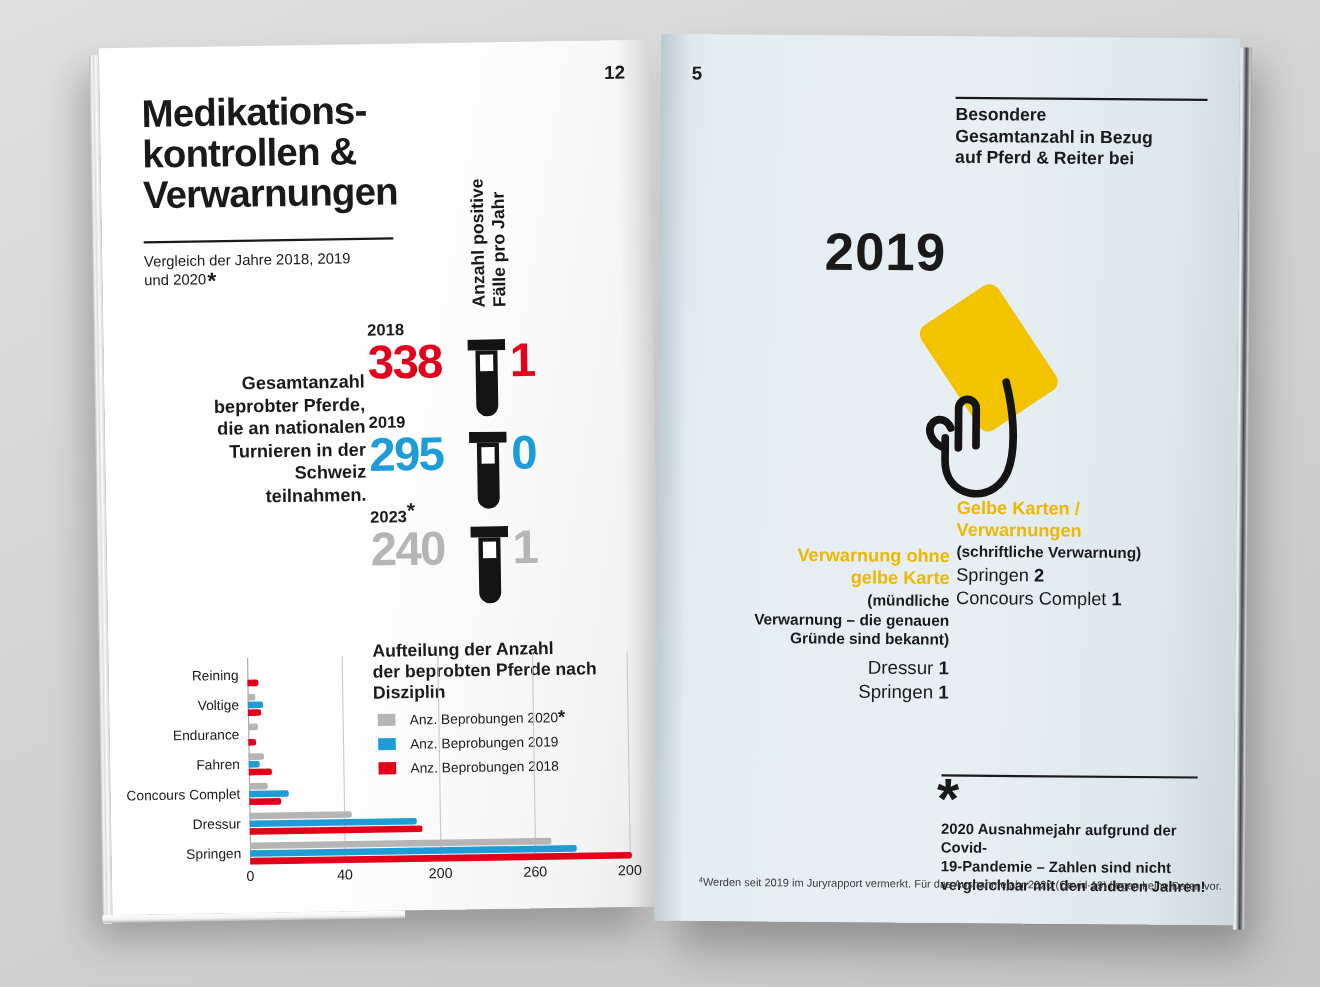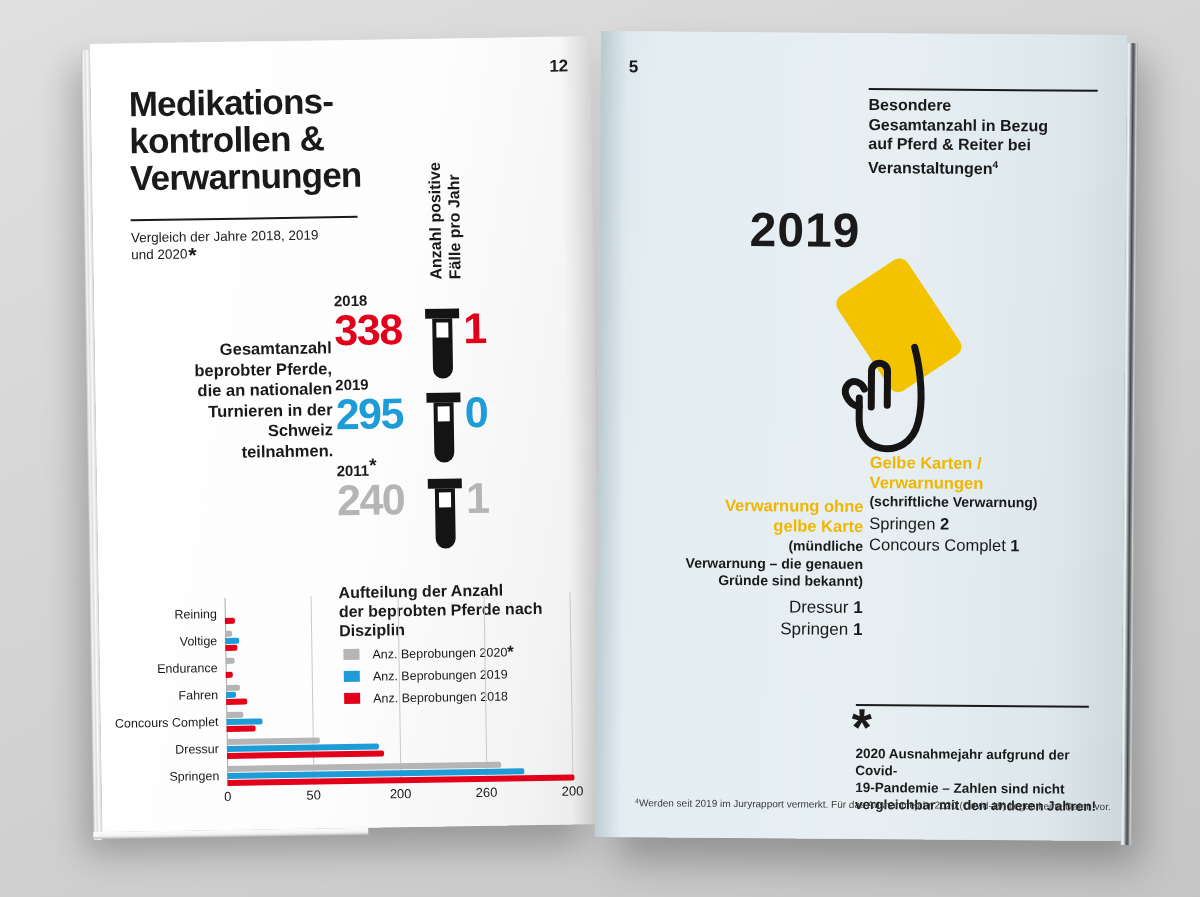"Veranstaltungen4" div { html: <div><span>Veranstaltungen</span><span>4</span></div> -> none }
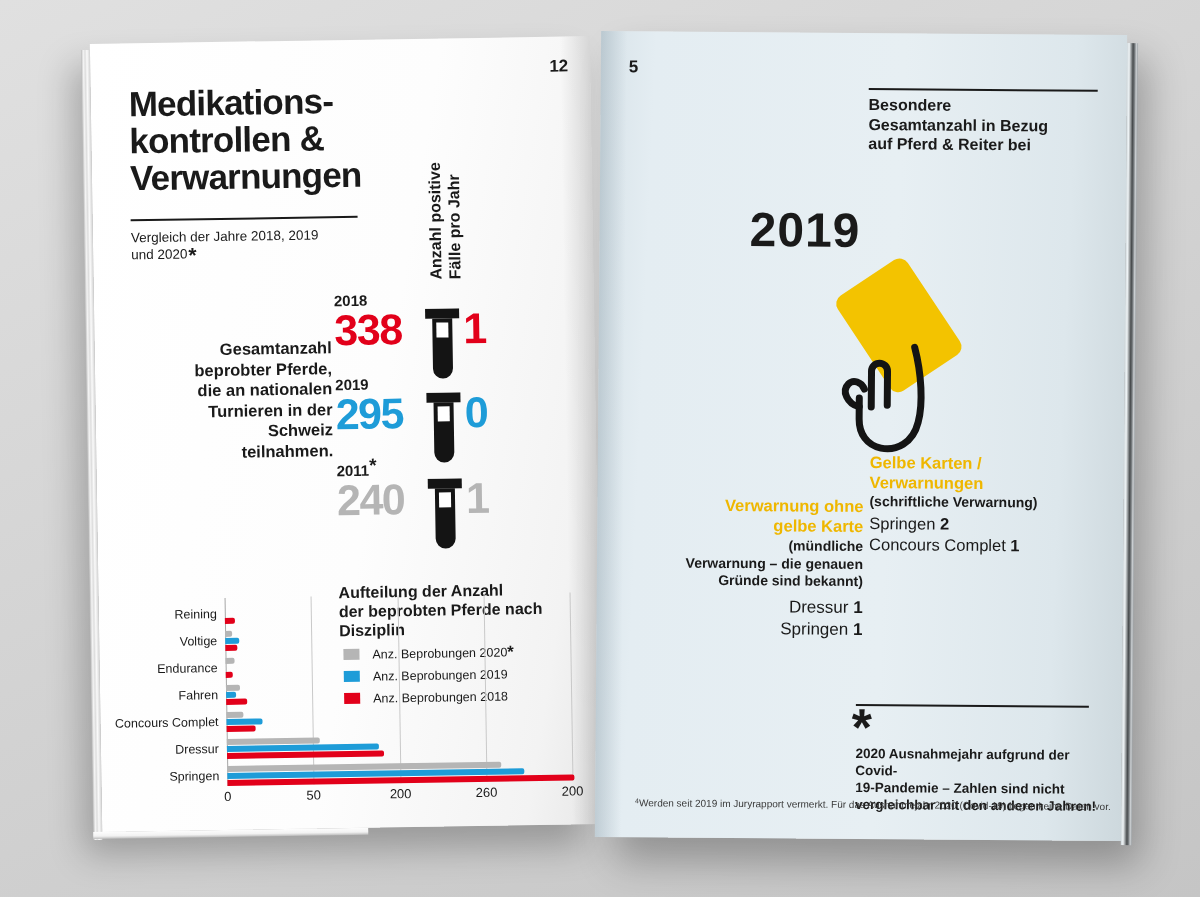"2011" span { text: 2011 -> 2023 }
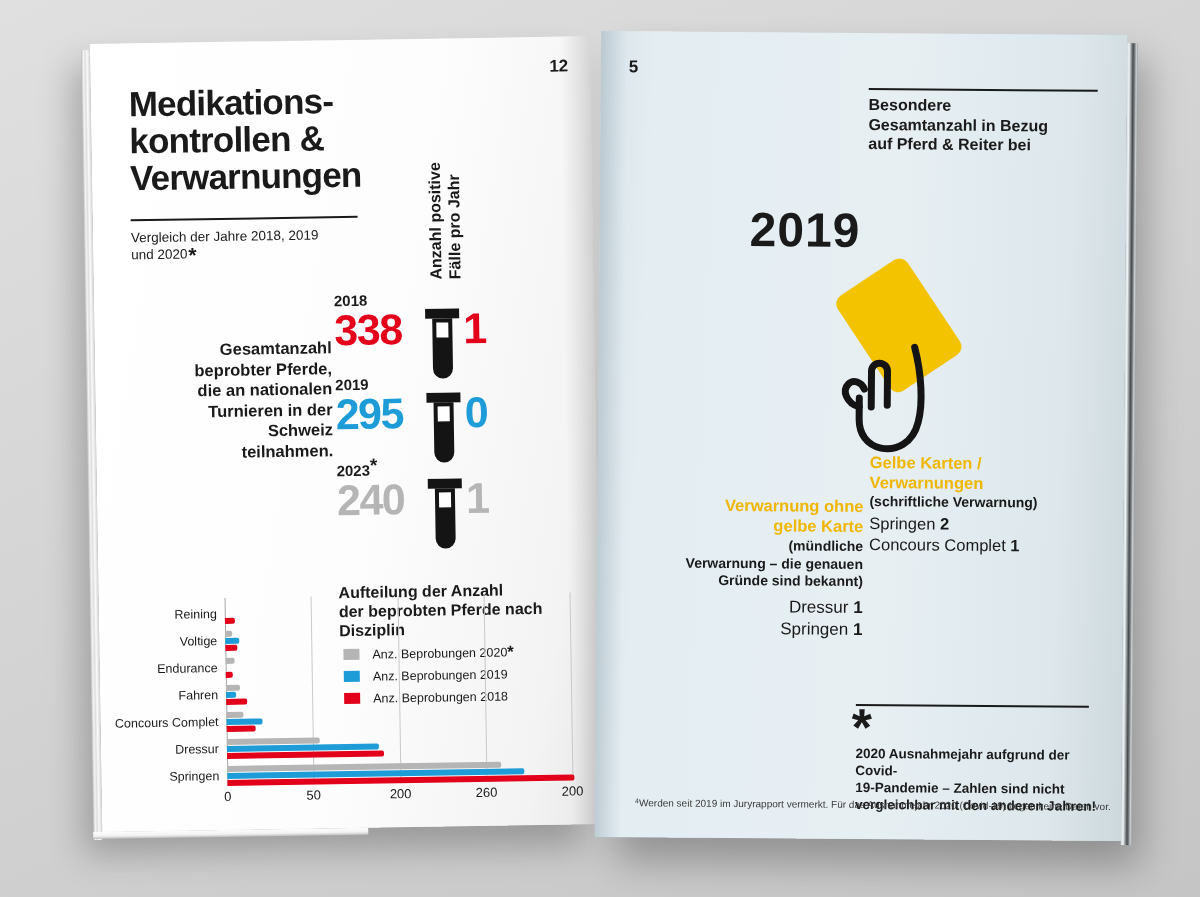"50" div.tick-label { text: 50 -> 40 }
